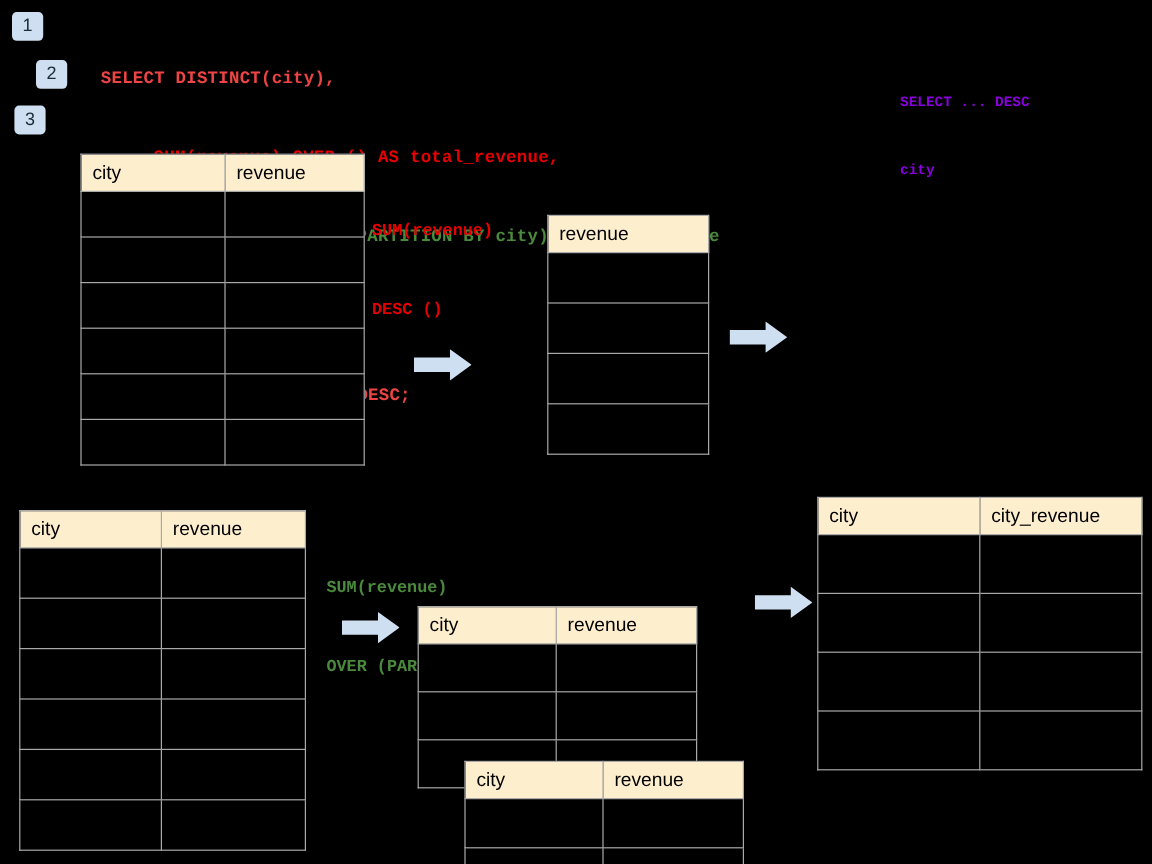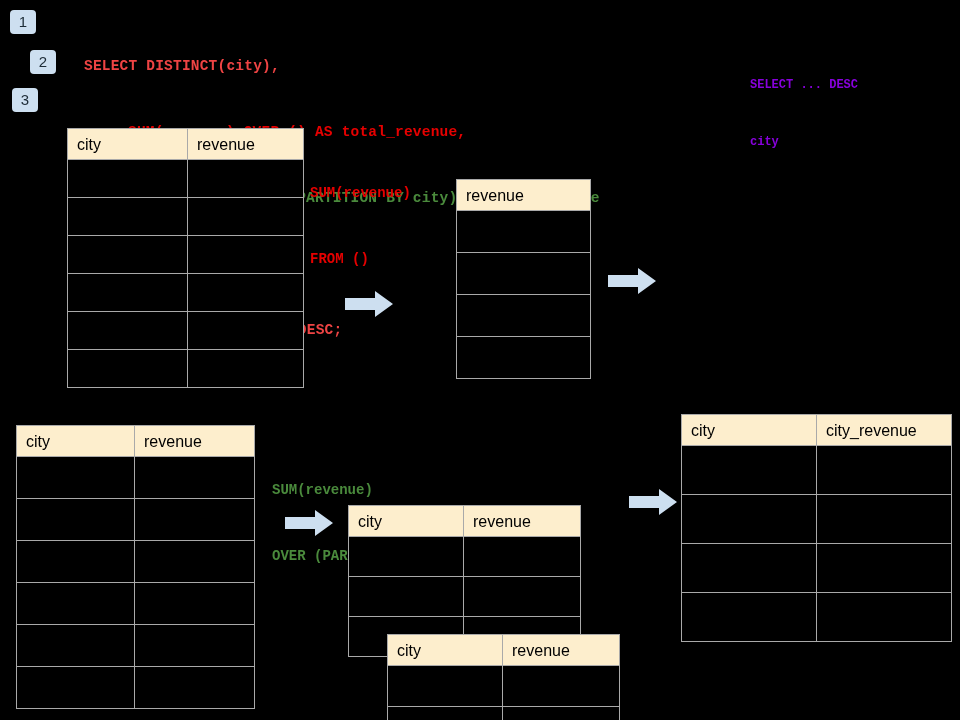"FROM ()" div { text: FROM -> DESC }
